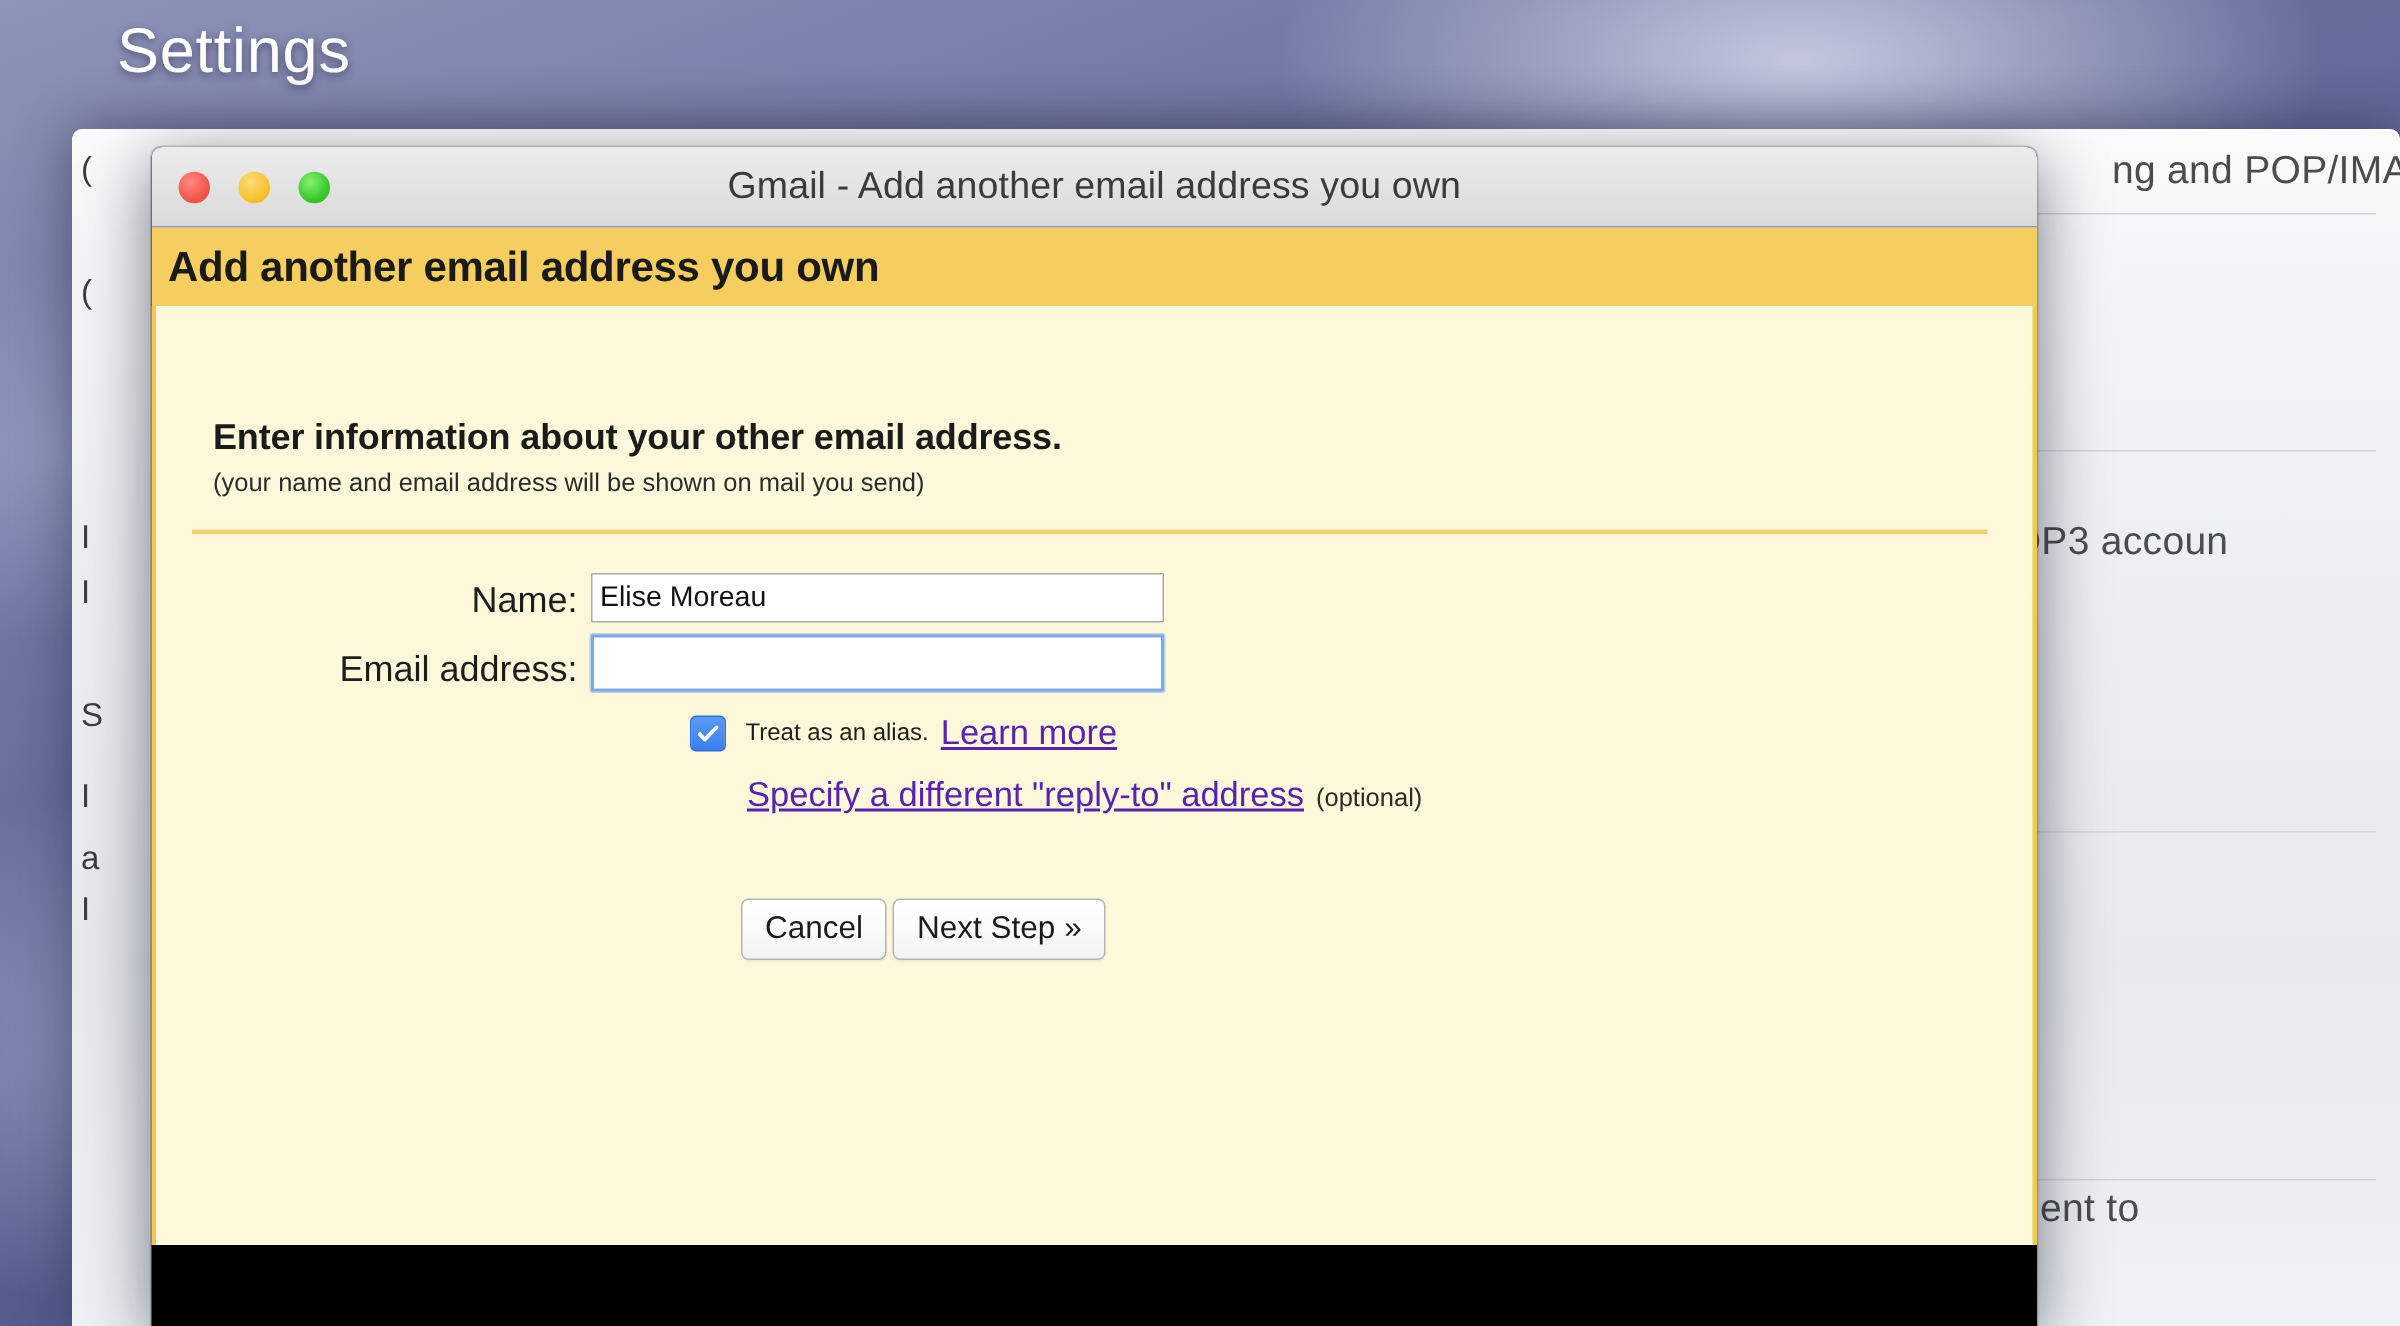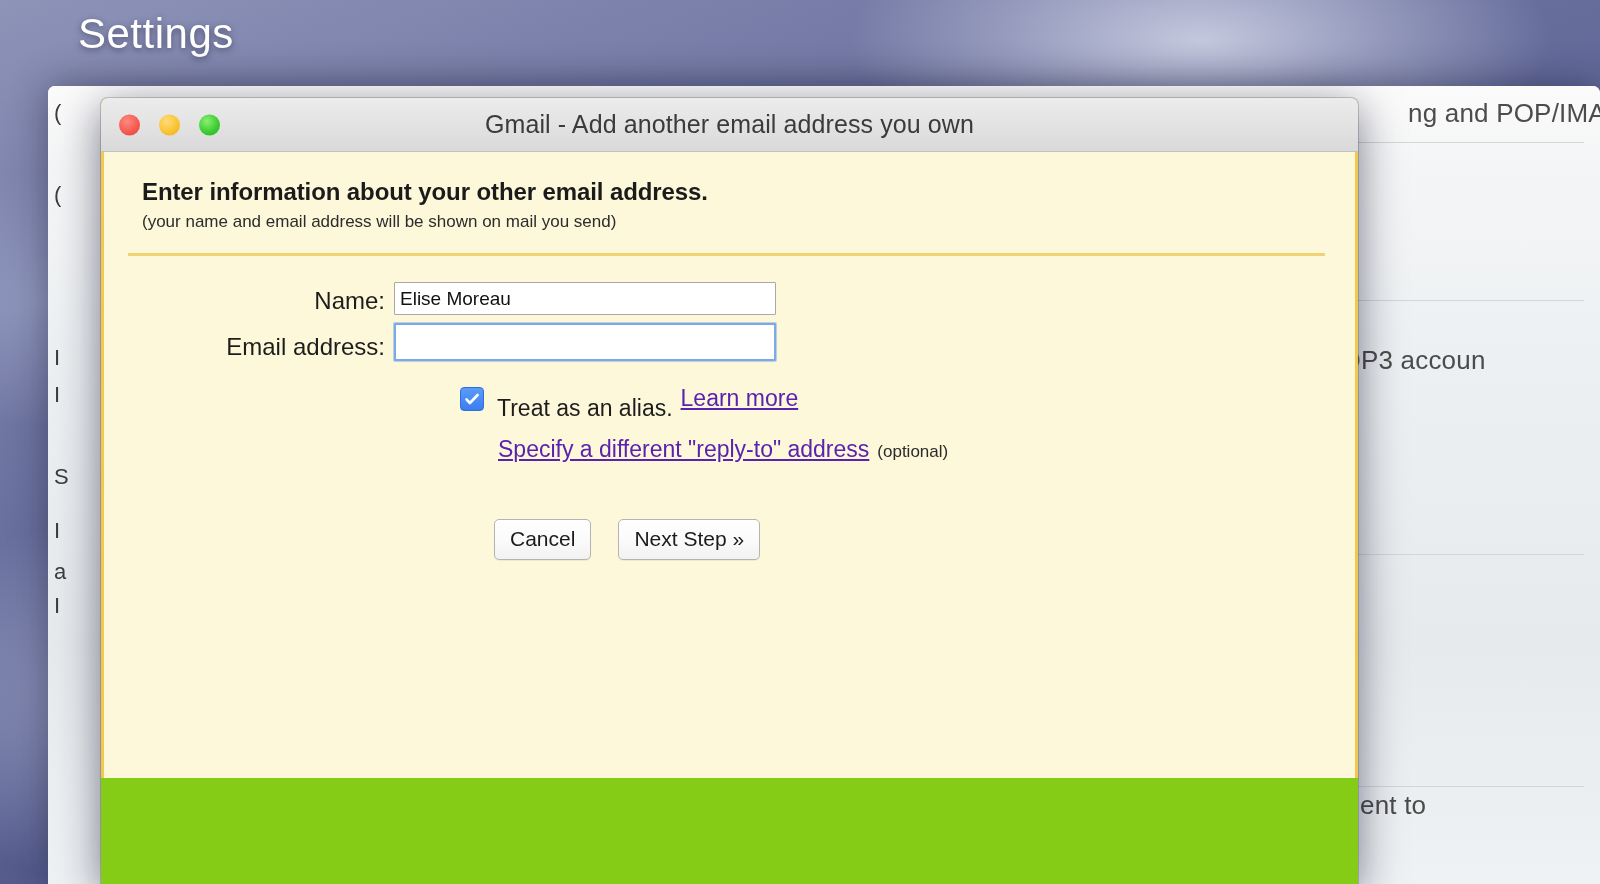"Gmail - Add another email" #popup { background: #84cc16 -> #000000 }
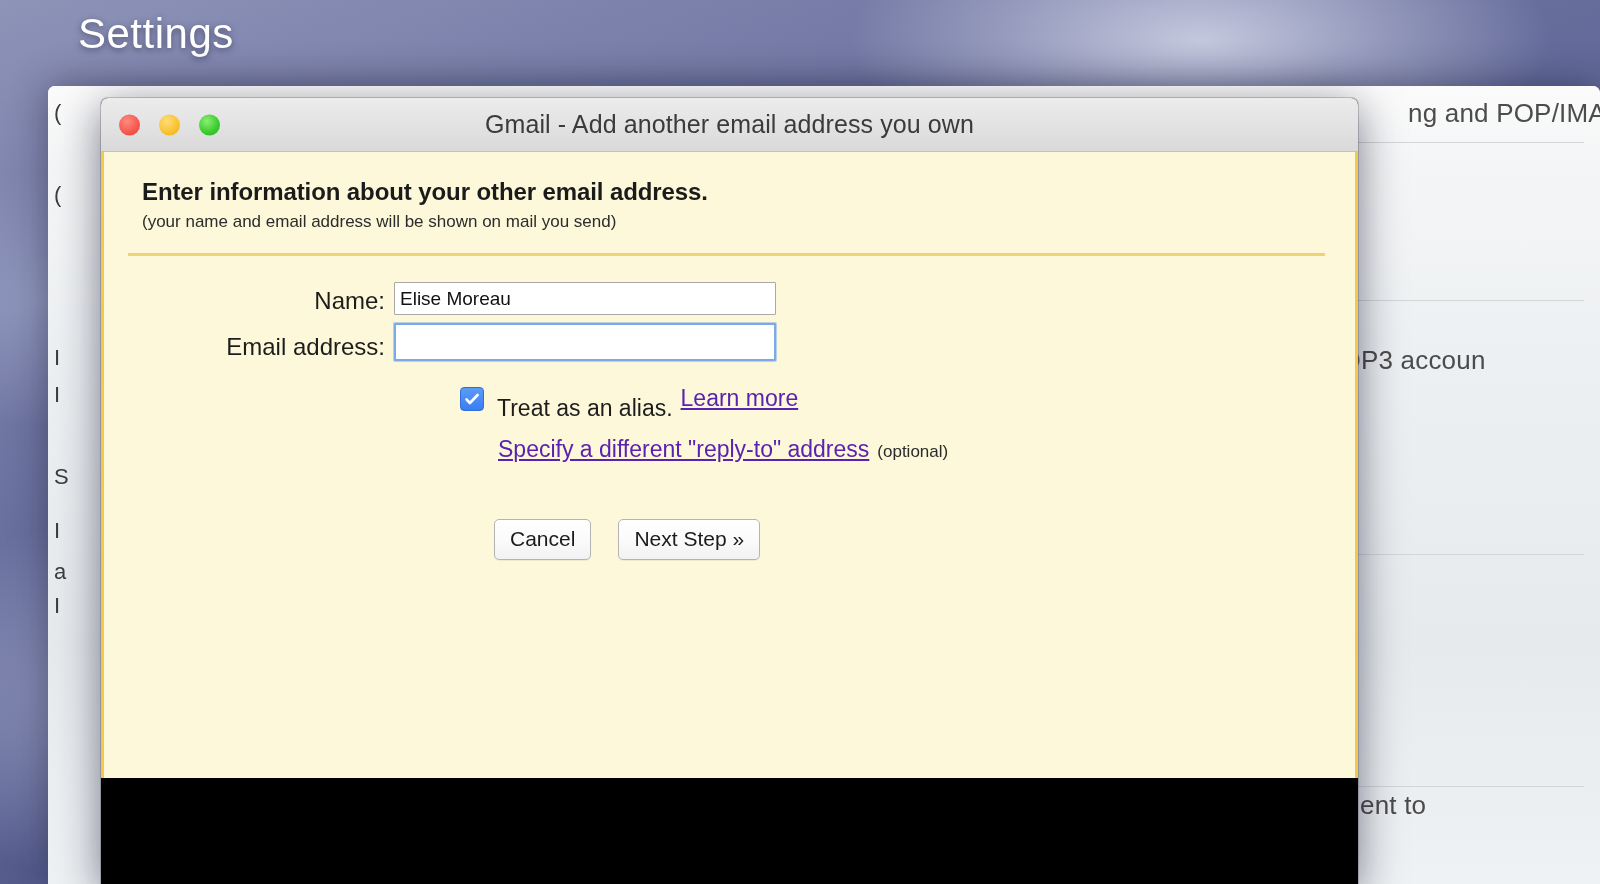"Add another email address you" div { html: none -> <div> <div>Add another email address you own</div> </div> }
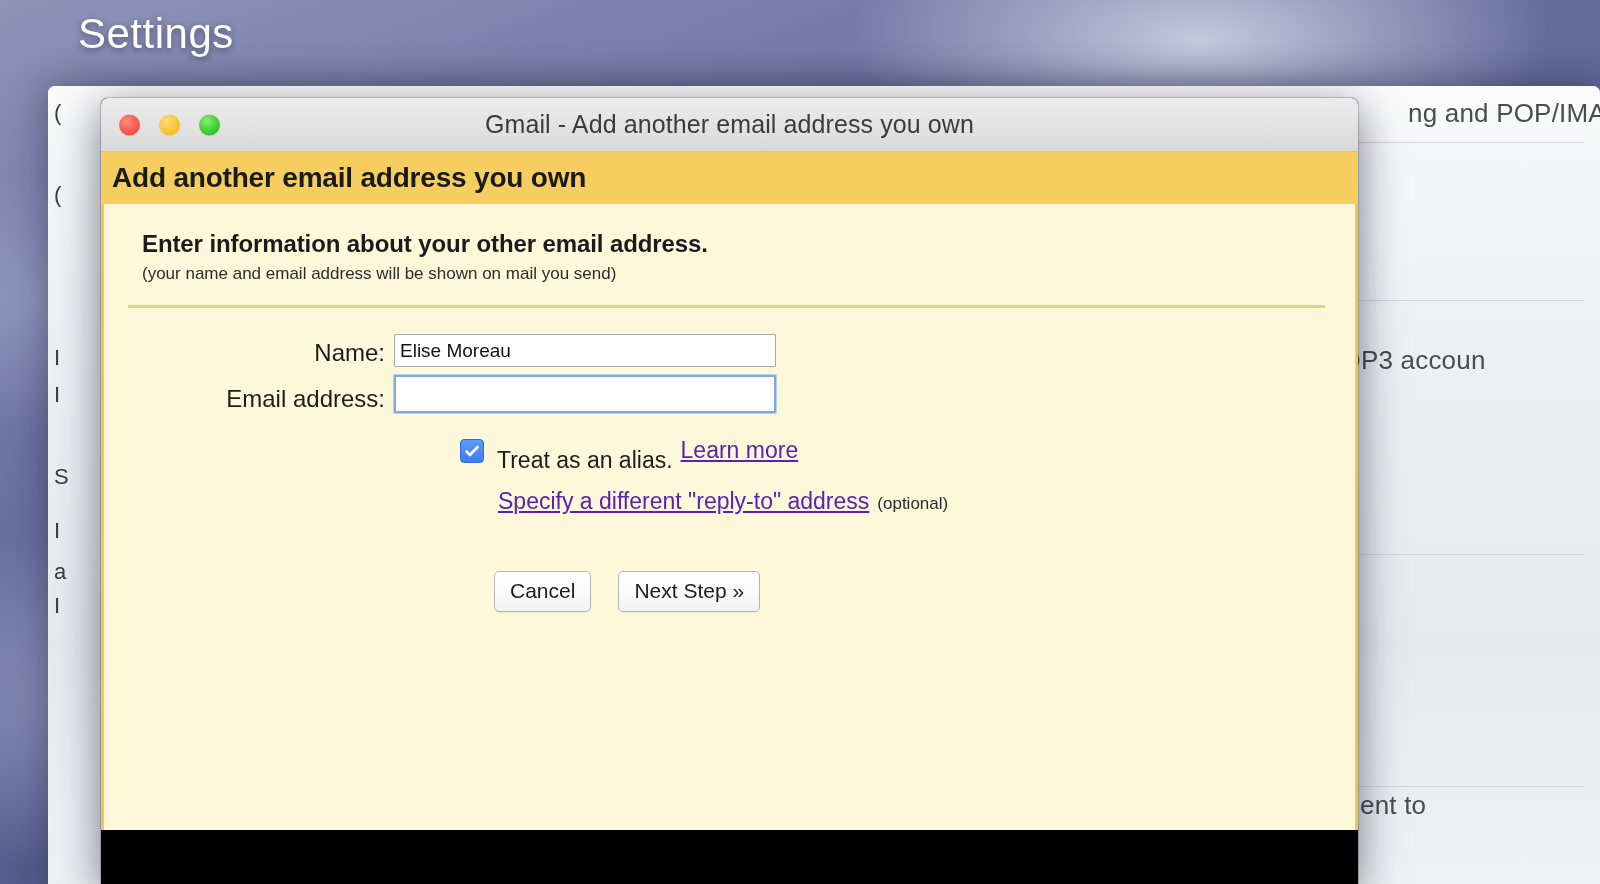"Enter information about your other" #section-title { margin-top: none -> 48px }
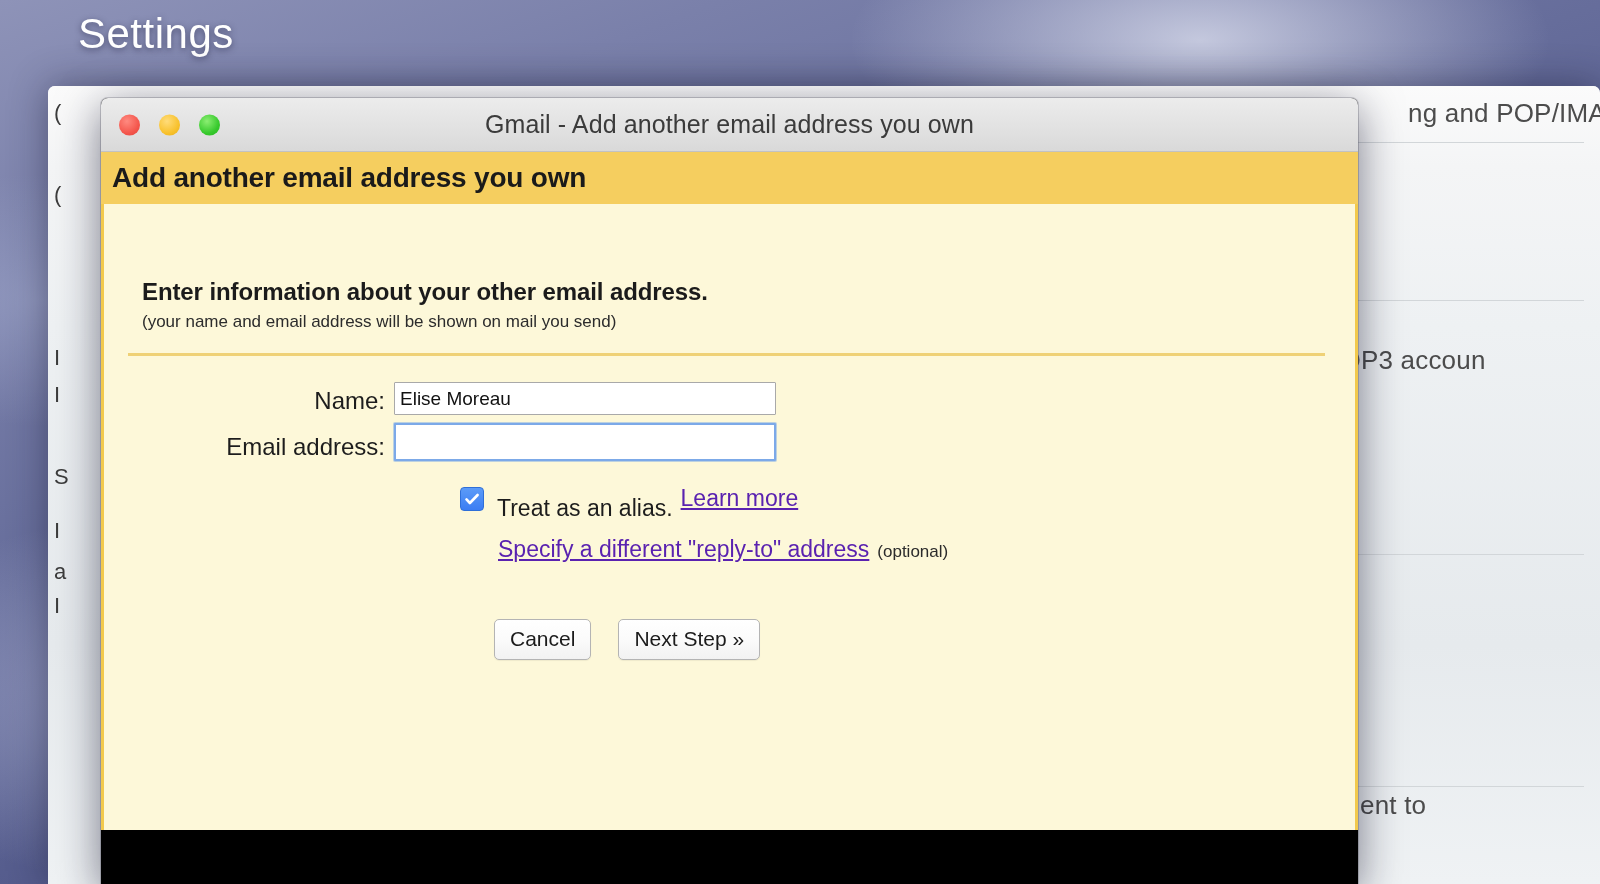"Treat as an alias." .opt-text { font-size: 23px -> 16px; margin-top: 20px -> none }
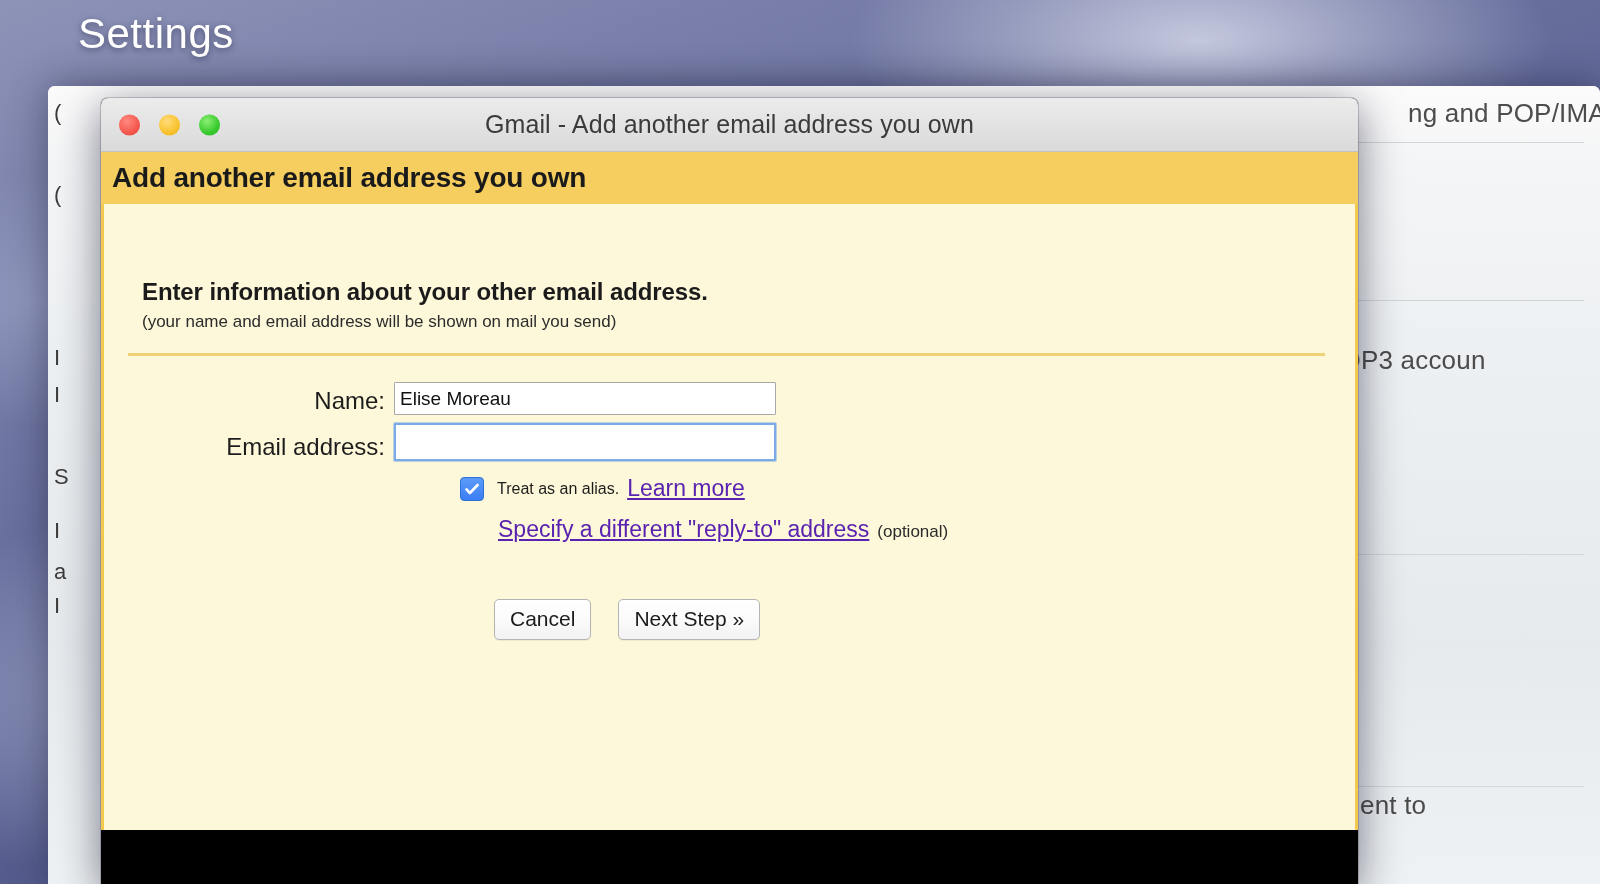"Cancel" #buttons { gap: 27px -> 4px }
